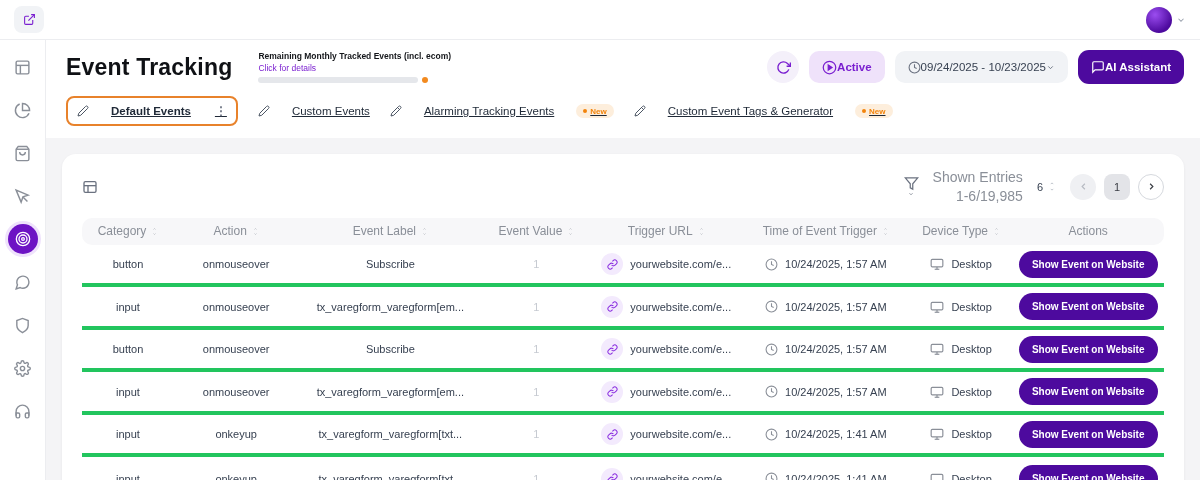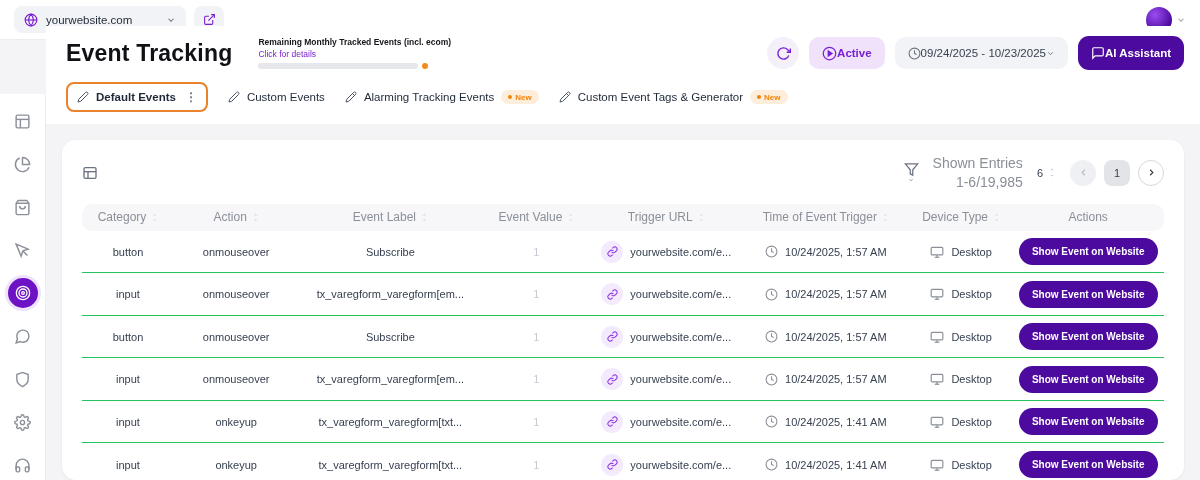"yourwebsite.com" div.site-pill { html: <div> <span> <svg> <circle></circle> <line></line> <path></path> </svg> </span> <span>yourwebsite.com</span> <span> <svg> <polyline></polyline> </svg> </span> </div> -> none }
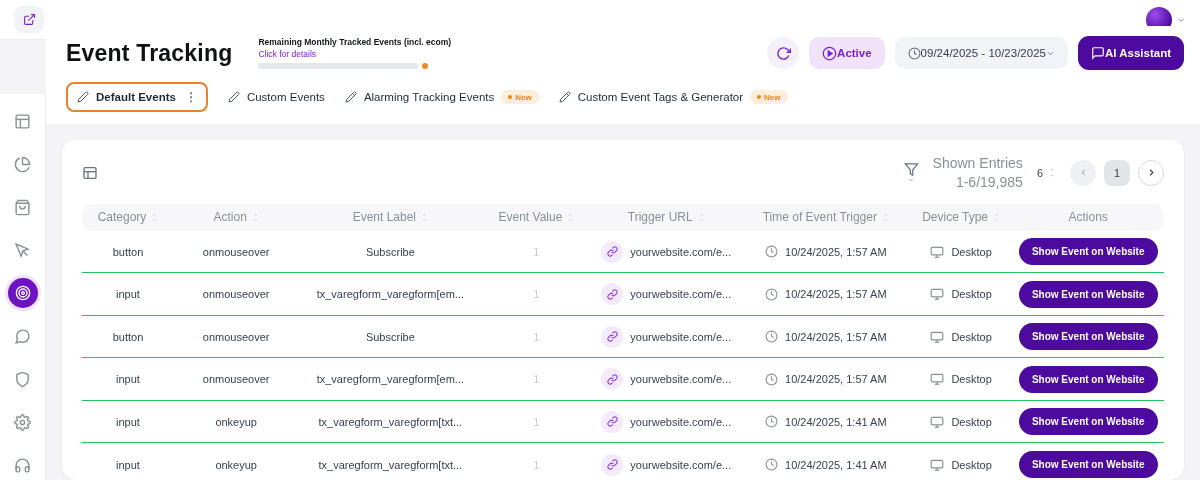"Event Tracking" .shell { align-items: flex-end -> none }
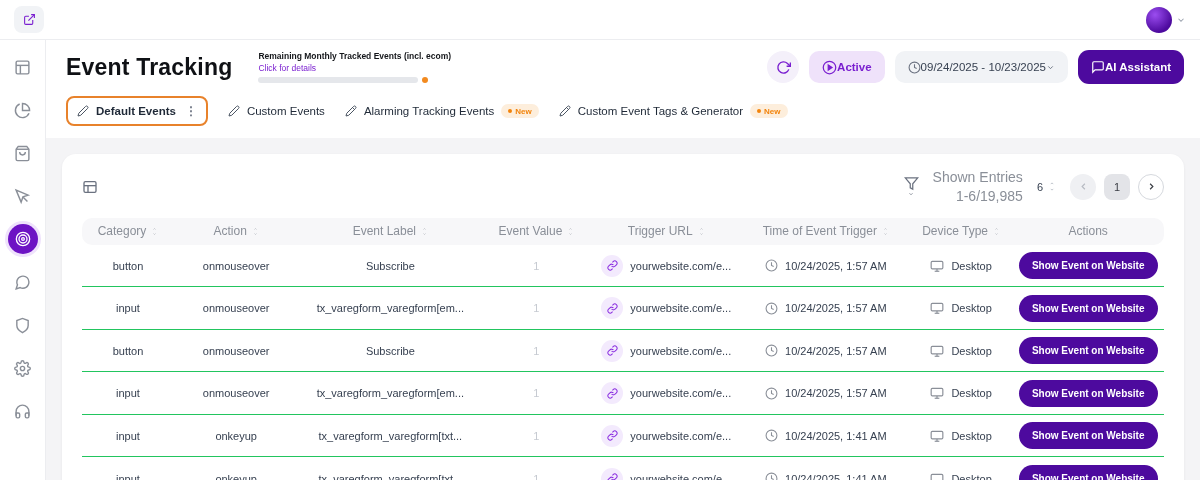"Default Events" .tab { gap: 7px -> 22px; text-decoration: none -> underline }
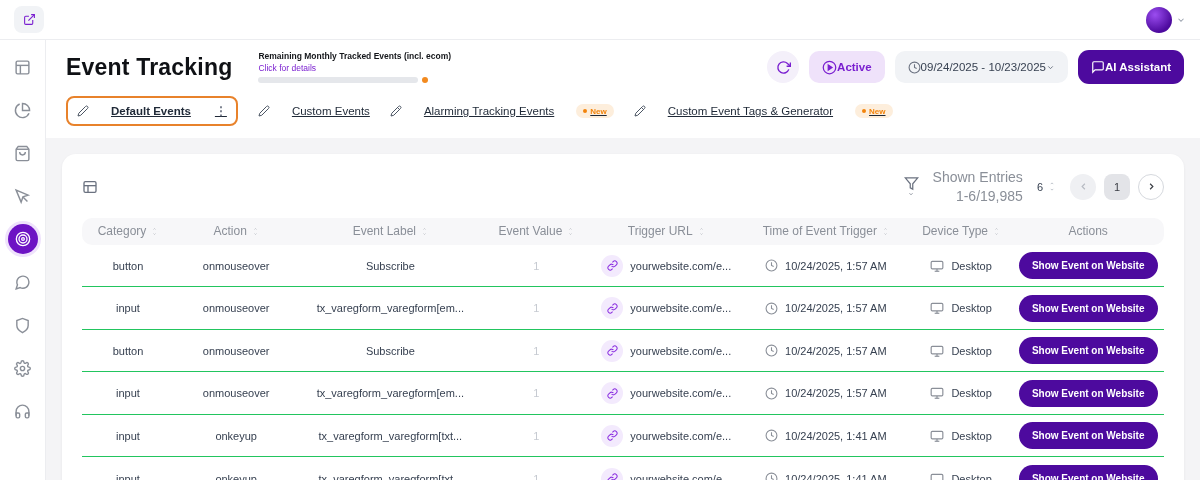"button" .trow { border-bottom: 1px solid #22c55e -> 4px solid #22c55e }
